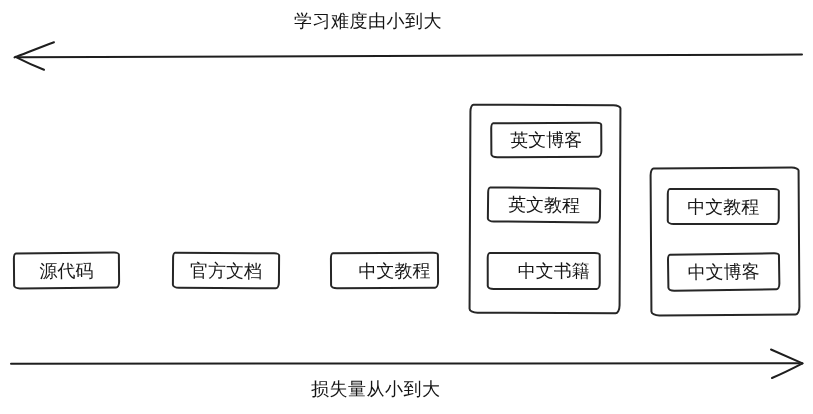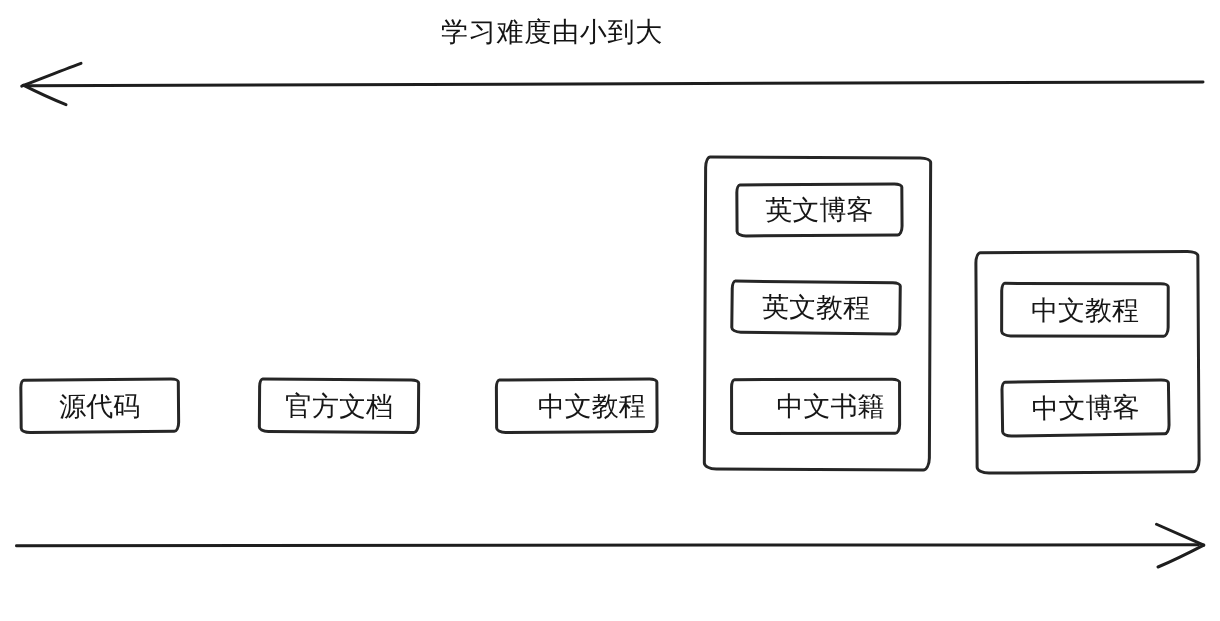"损失量从小到大" div.axis-label { html: none -> <div>损失量从小到大</div> }
